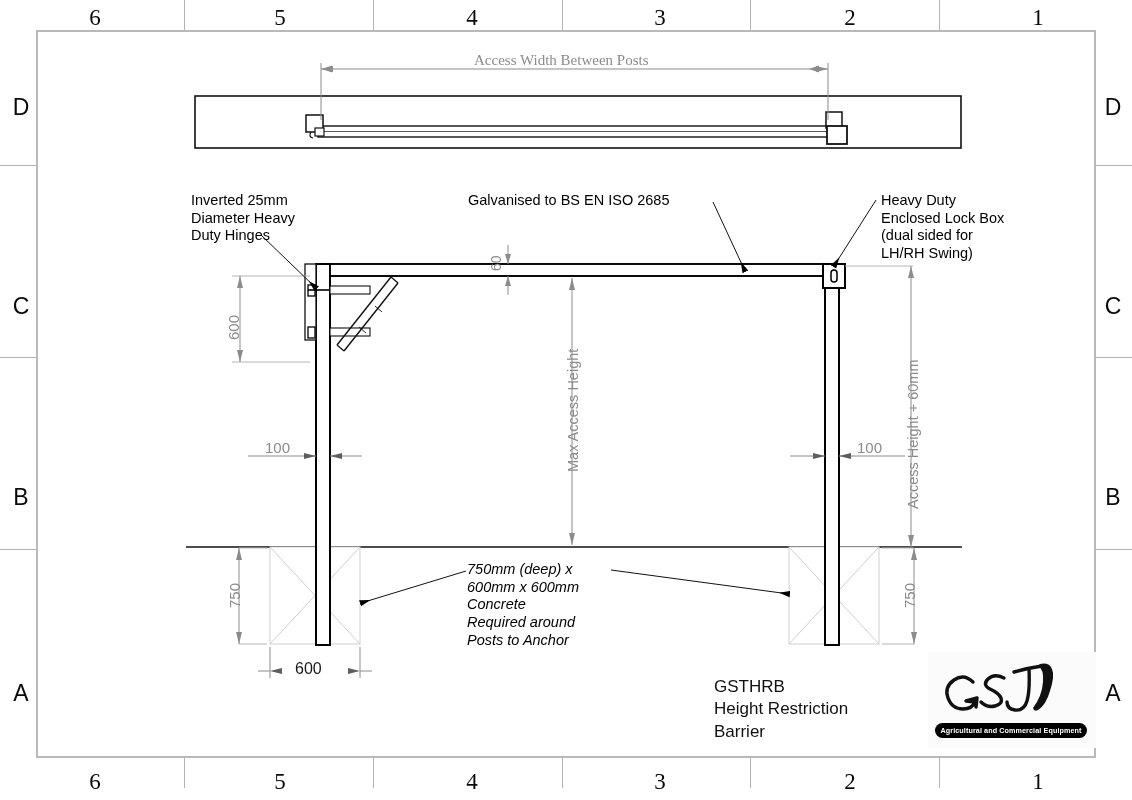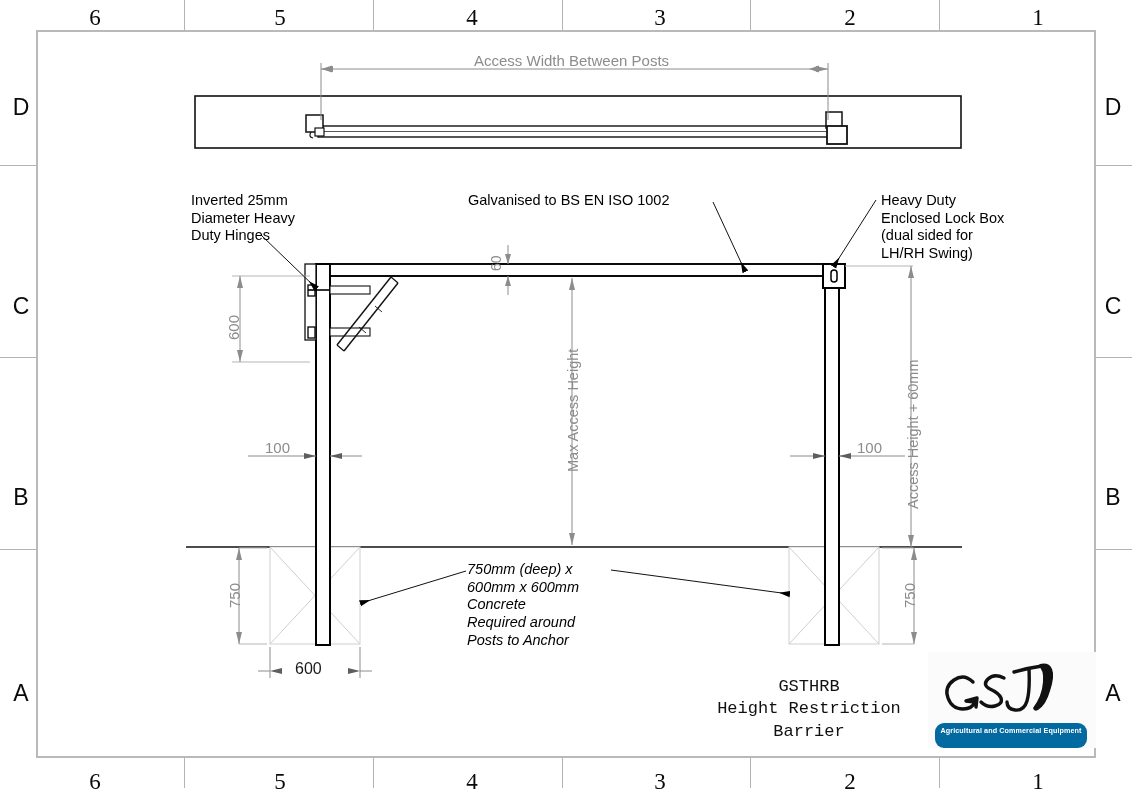"Access Width Between Posts" div.dimtxt { font-family: none -> Liberation Serif, serif }
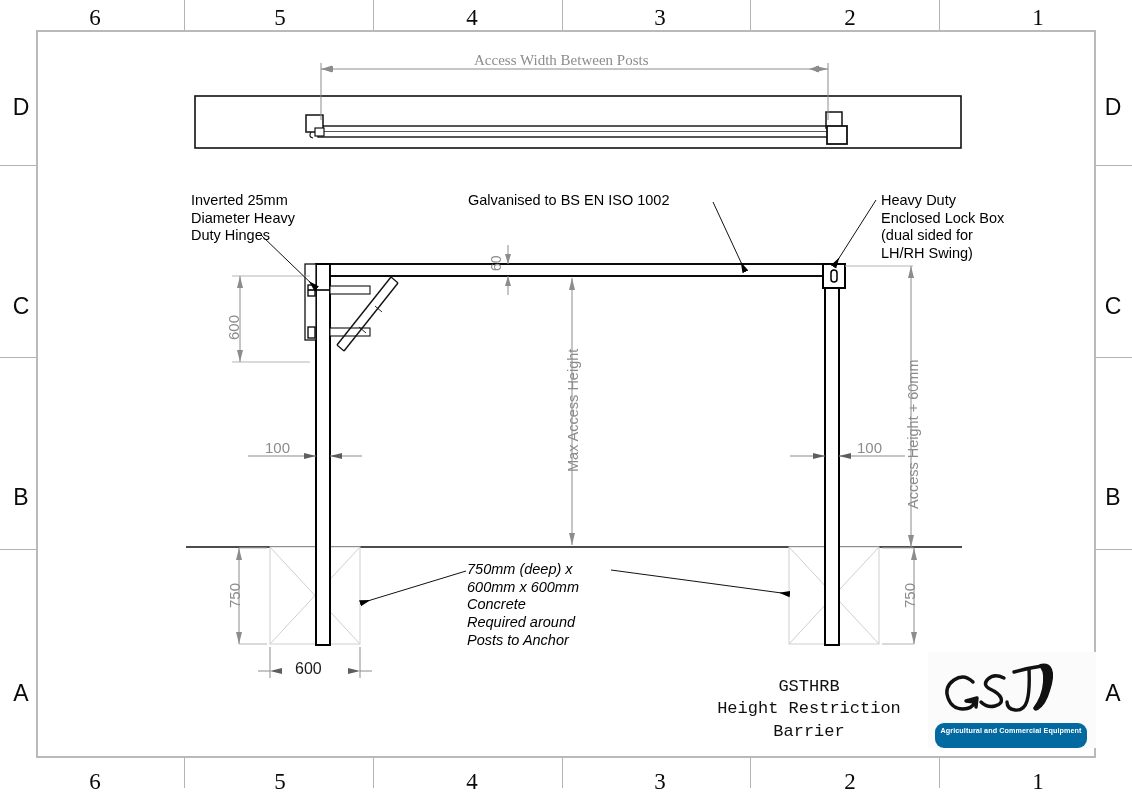"Galvanised to BS EN ISO" div.note { text: 1002 -> 2685 }
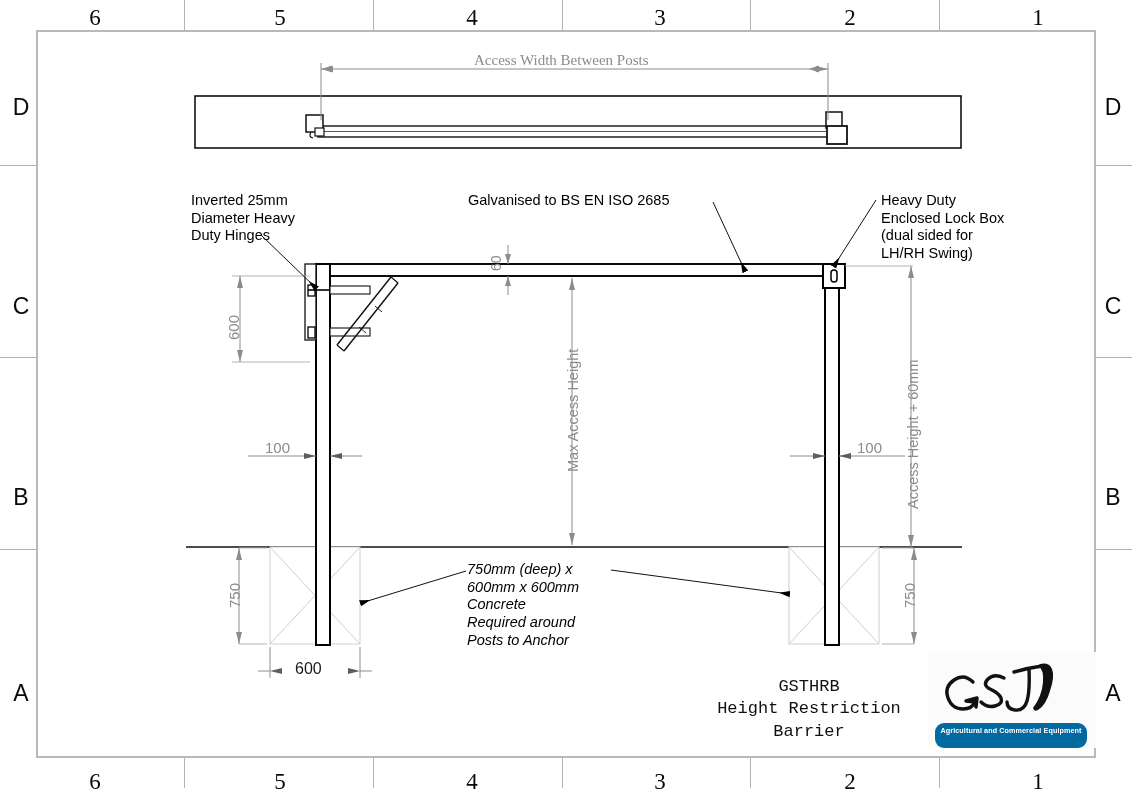"GSTHRB" .title-block { font-family: Liberation Mono, monospace -> Liberation Sans, sans-serif; text-align: center -> left }
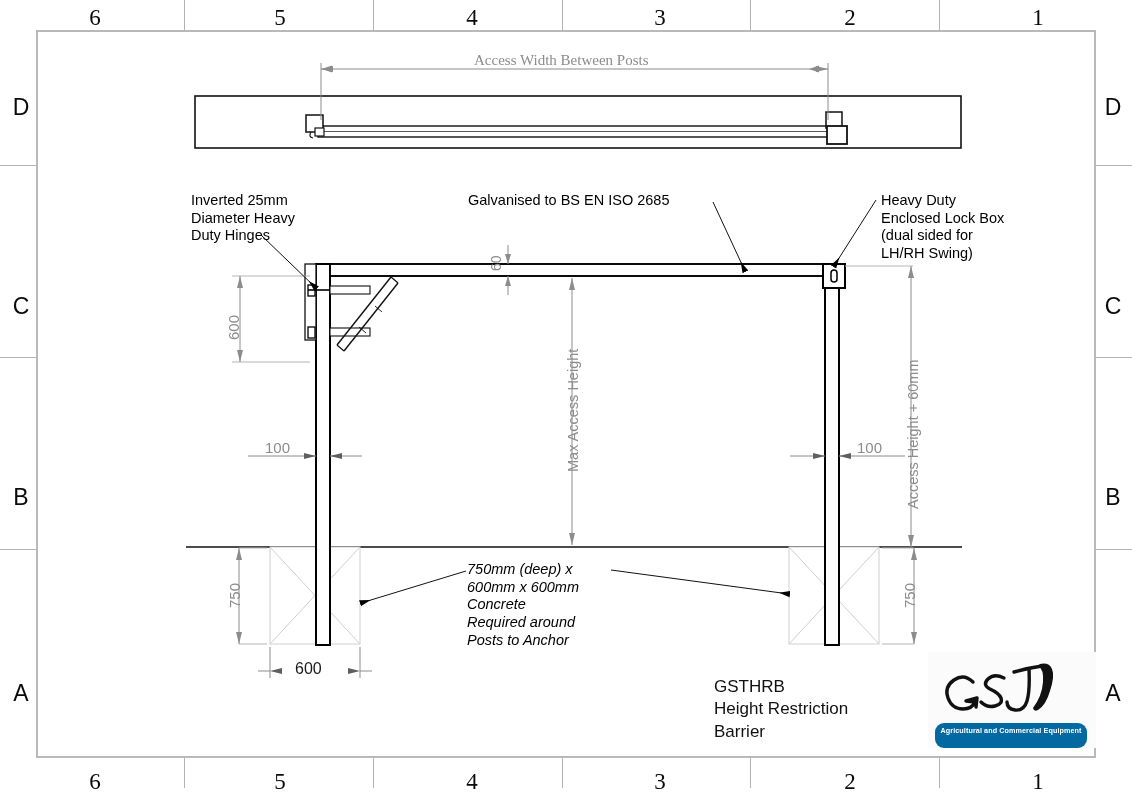"Agricultural and Commercial Equipment" .logo-banner { background: #0369a1 -> #000000; height: 25px -> 15px }
